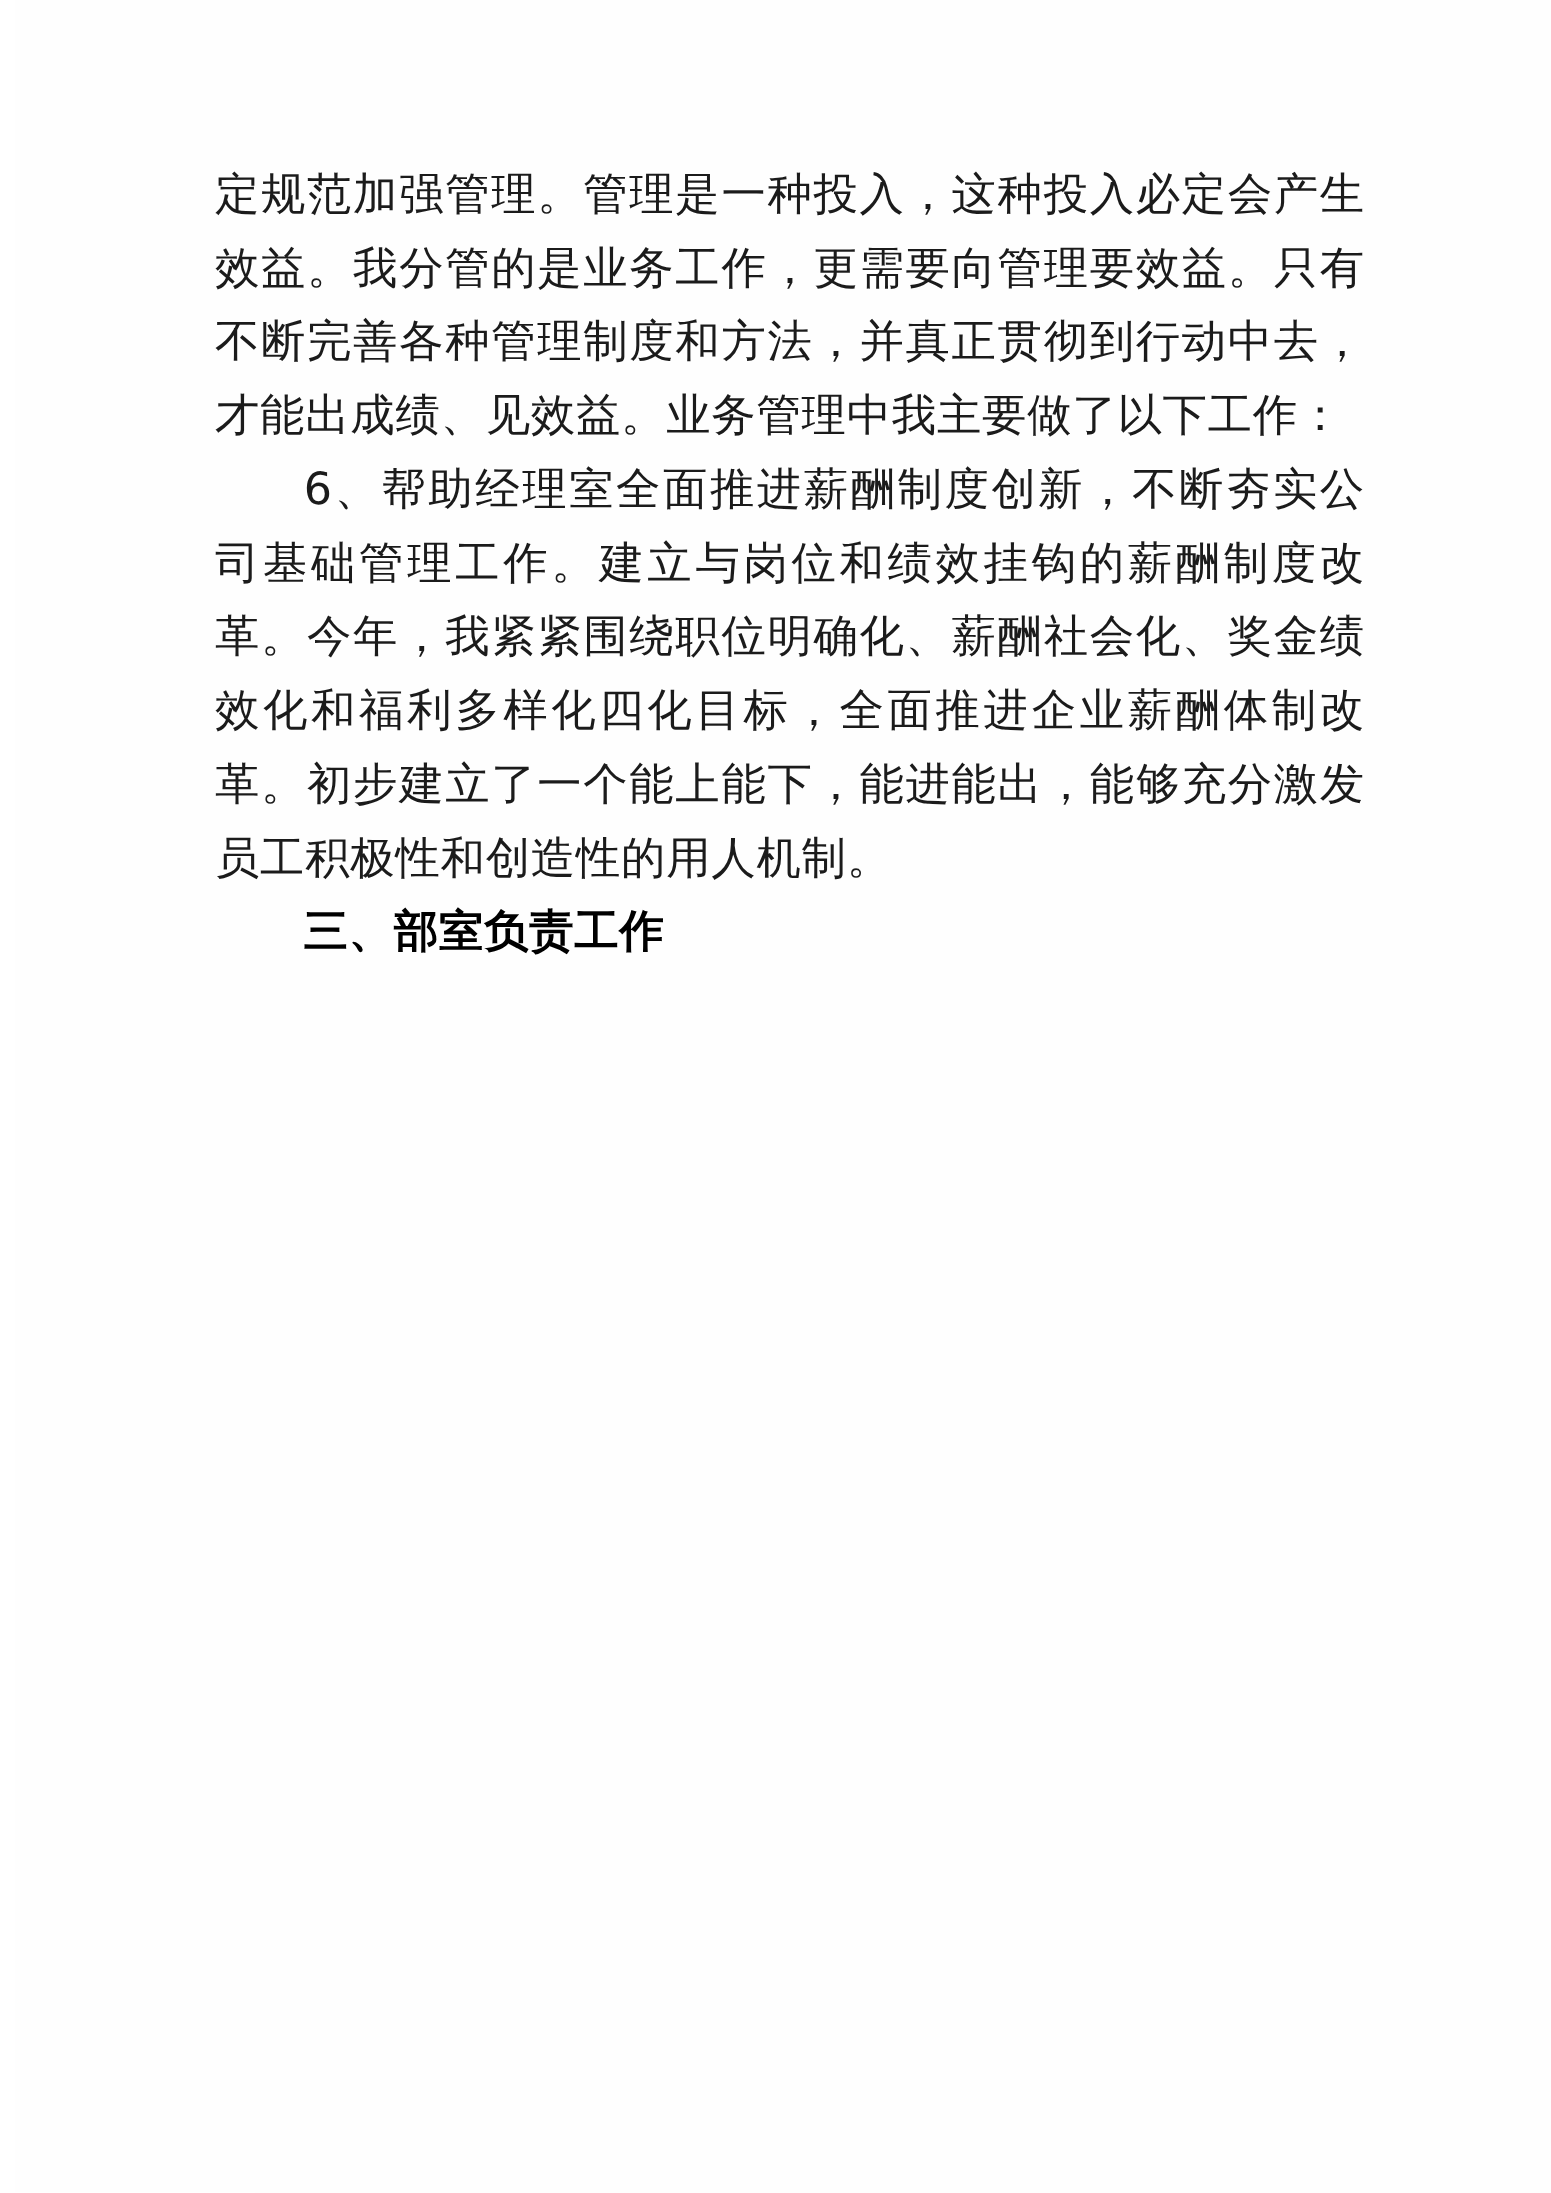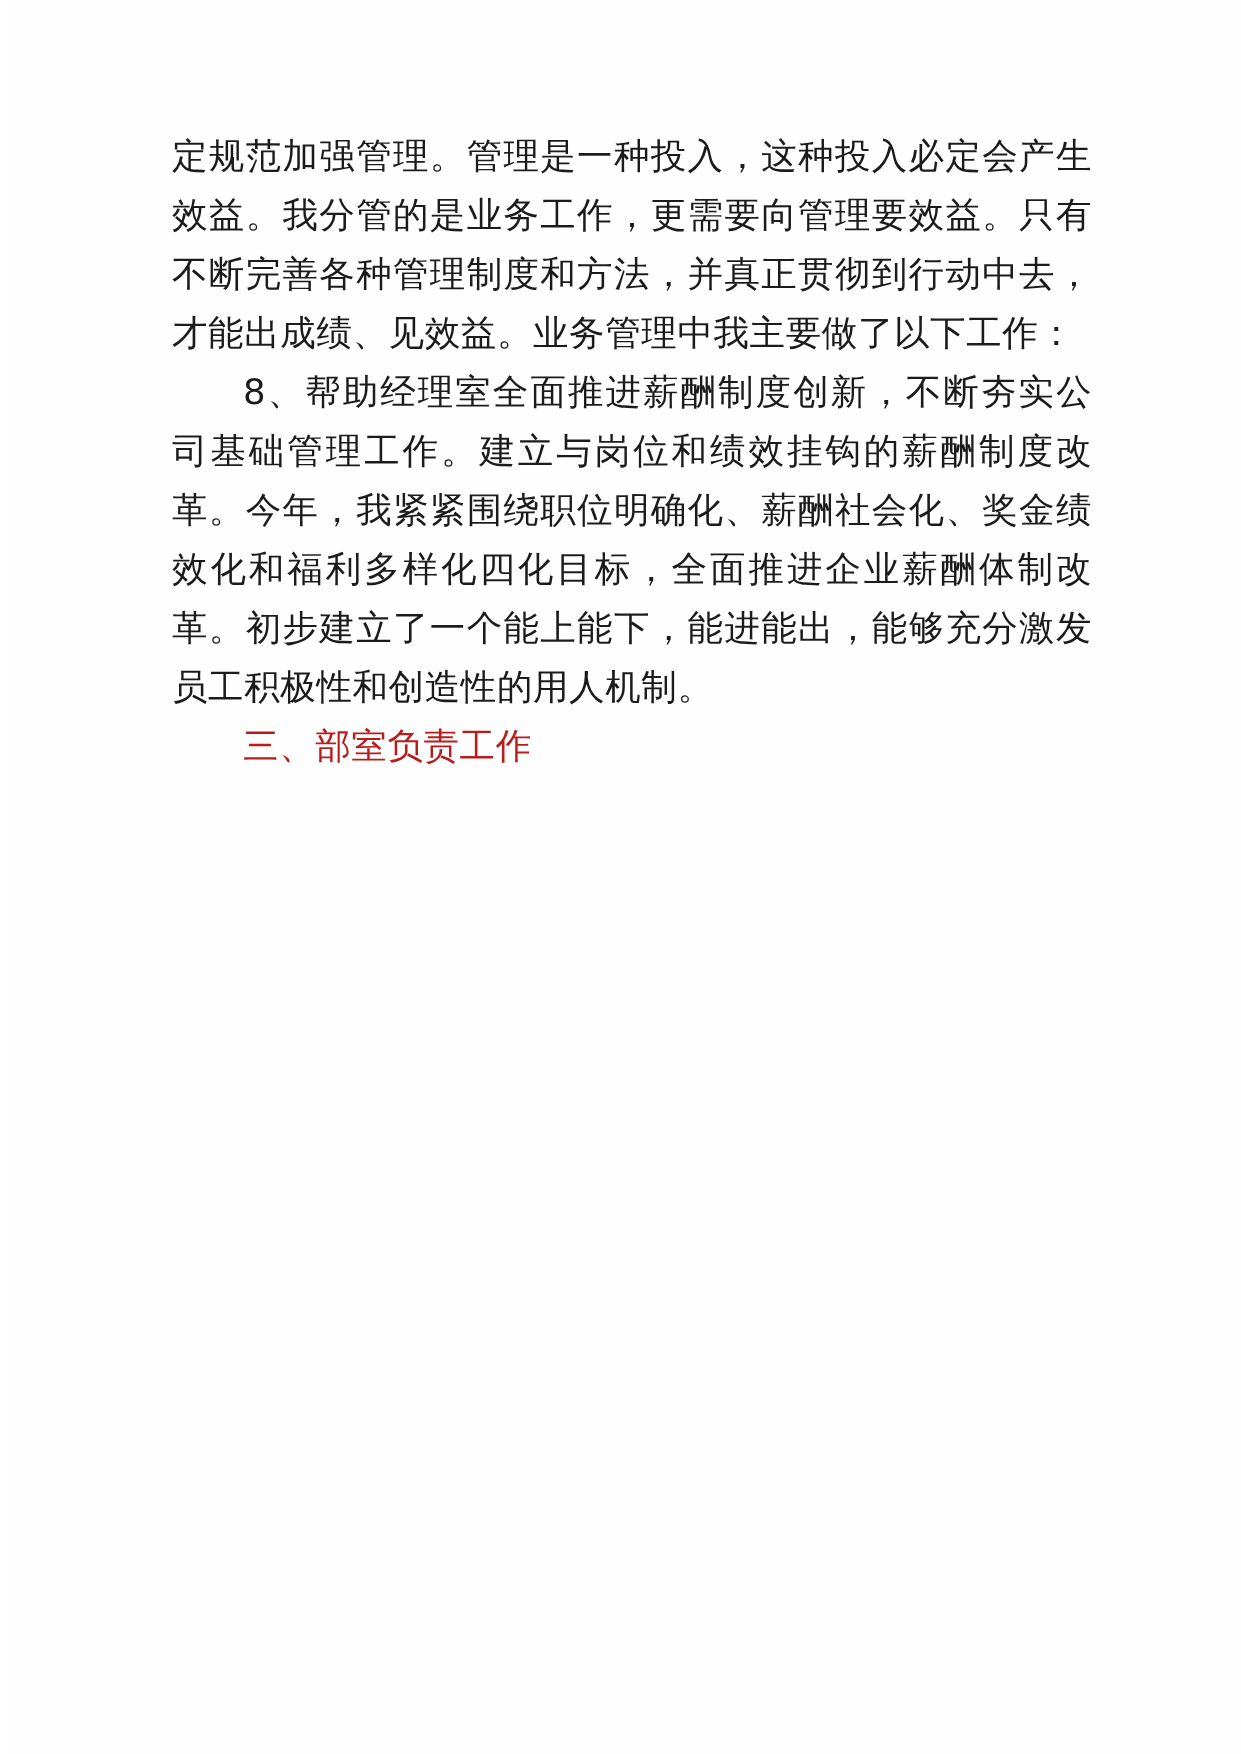"8、帮助经理室全面推进薪酬制度创新，不断夯实公司基础管理工作。建立与岗位和绩效挂" p.para { text: 8 -> 6 }
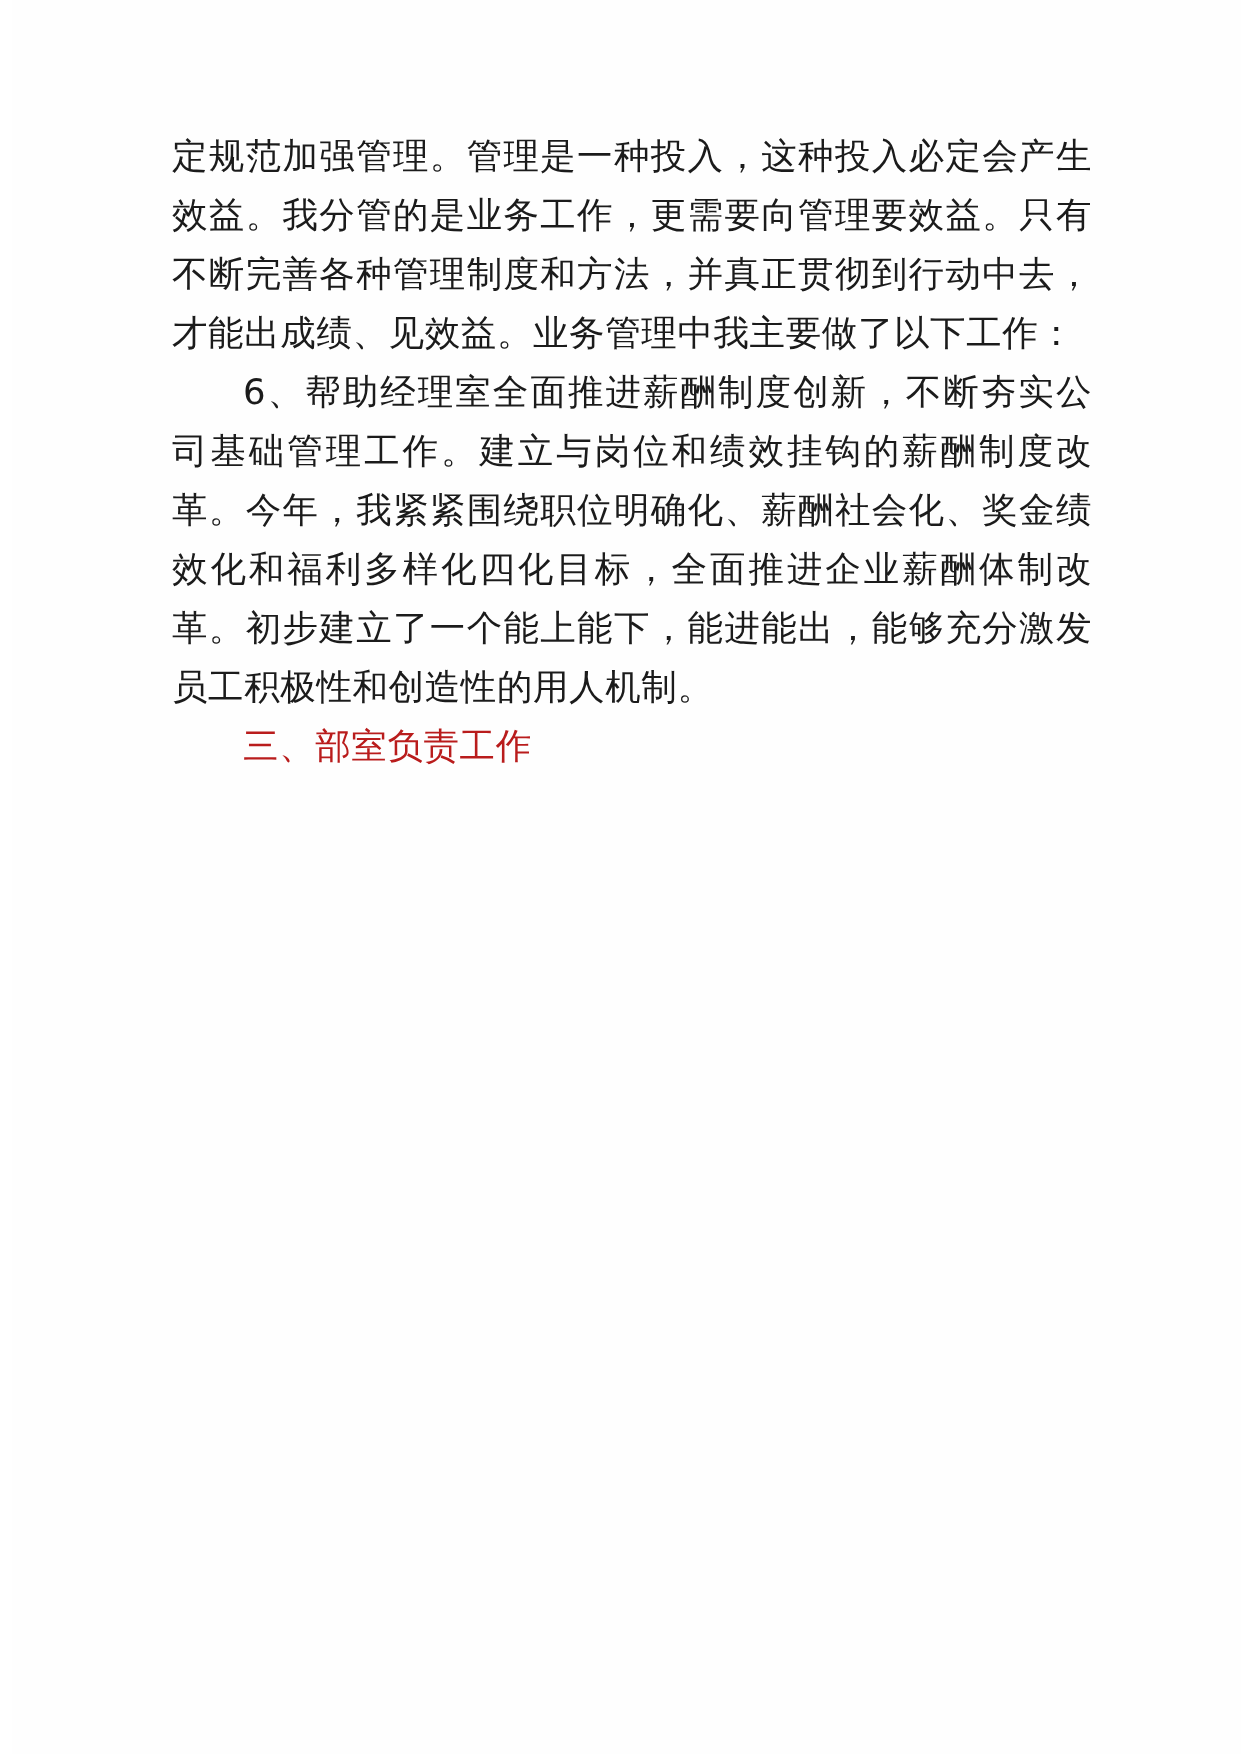"三、部室负责工作" .heading { color: #b91c1c -> #000000; font-weight: none -> bold }
